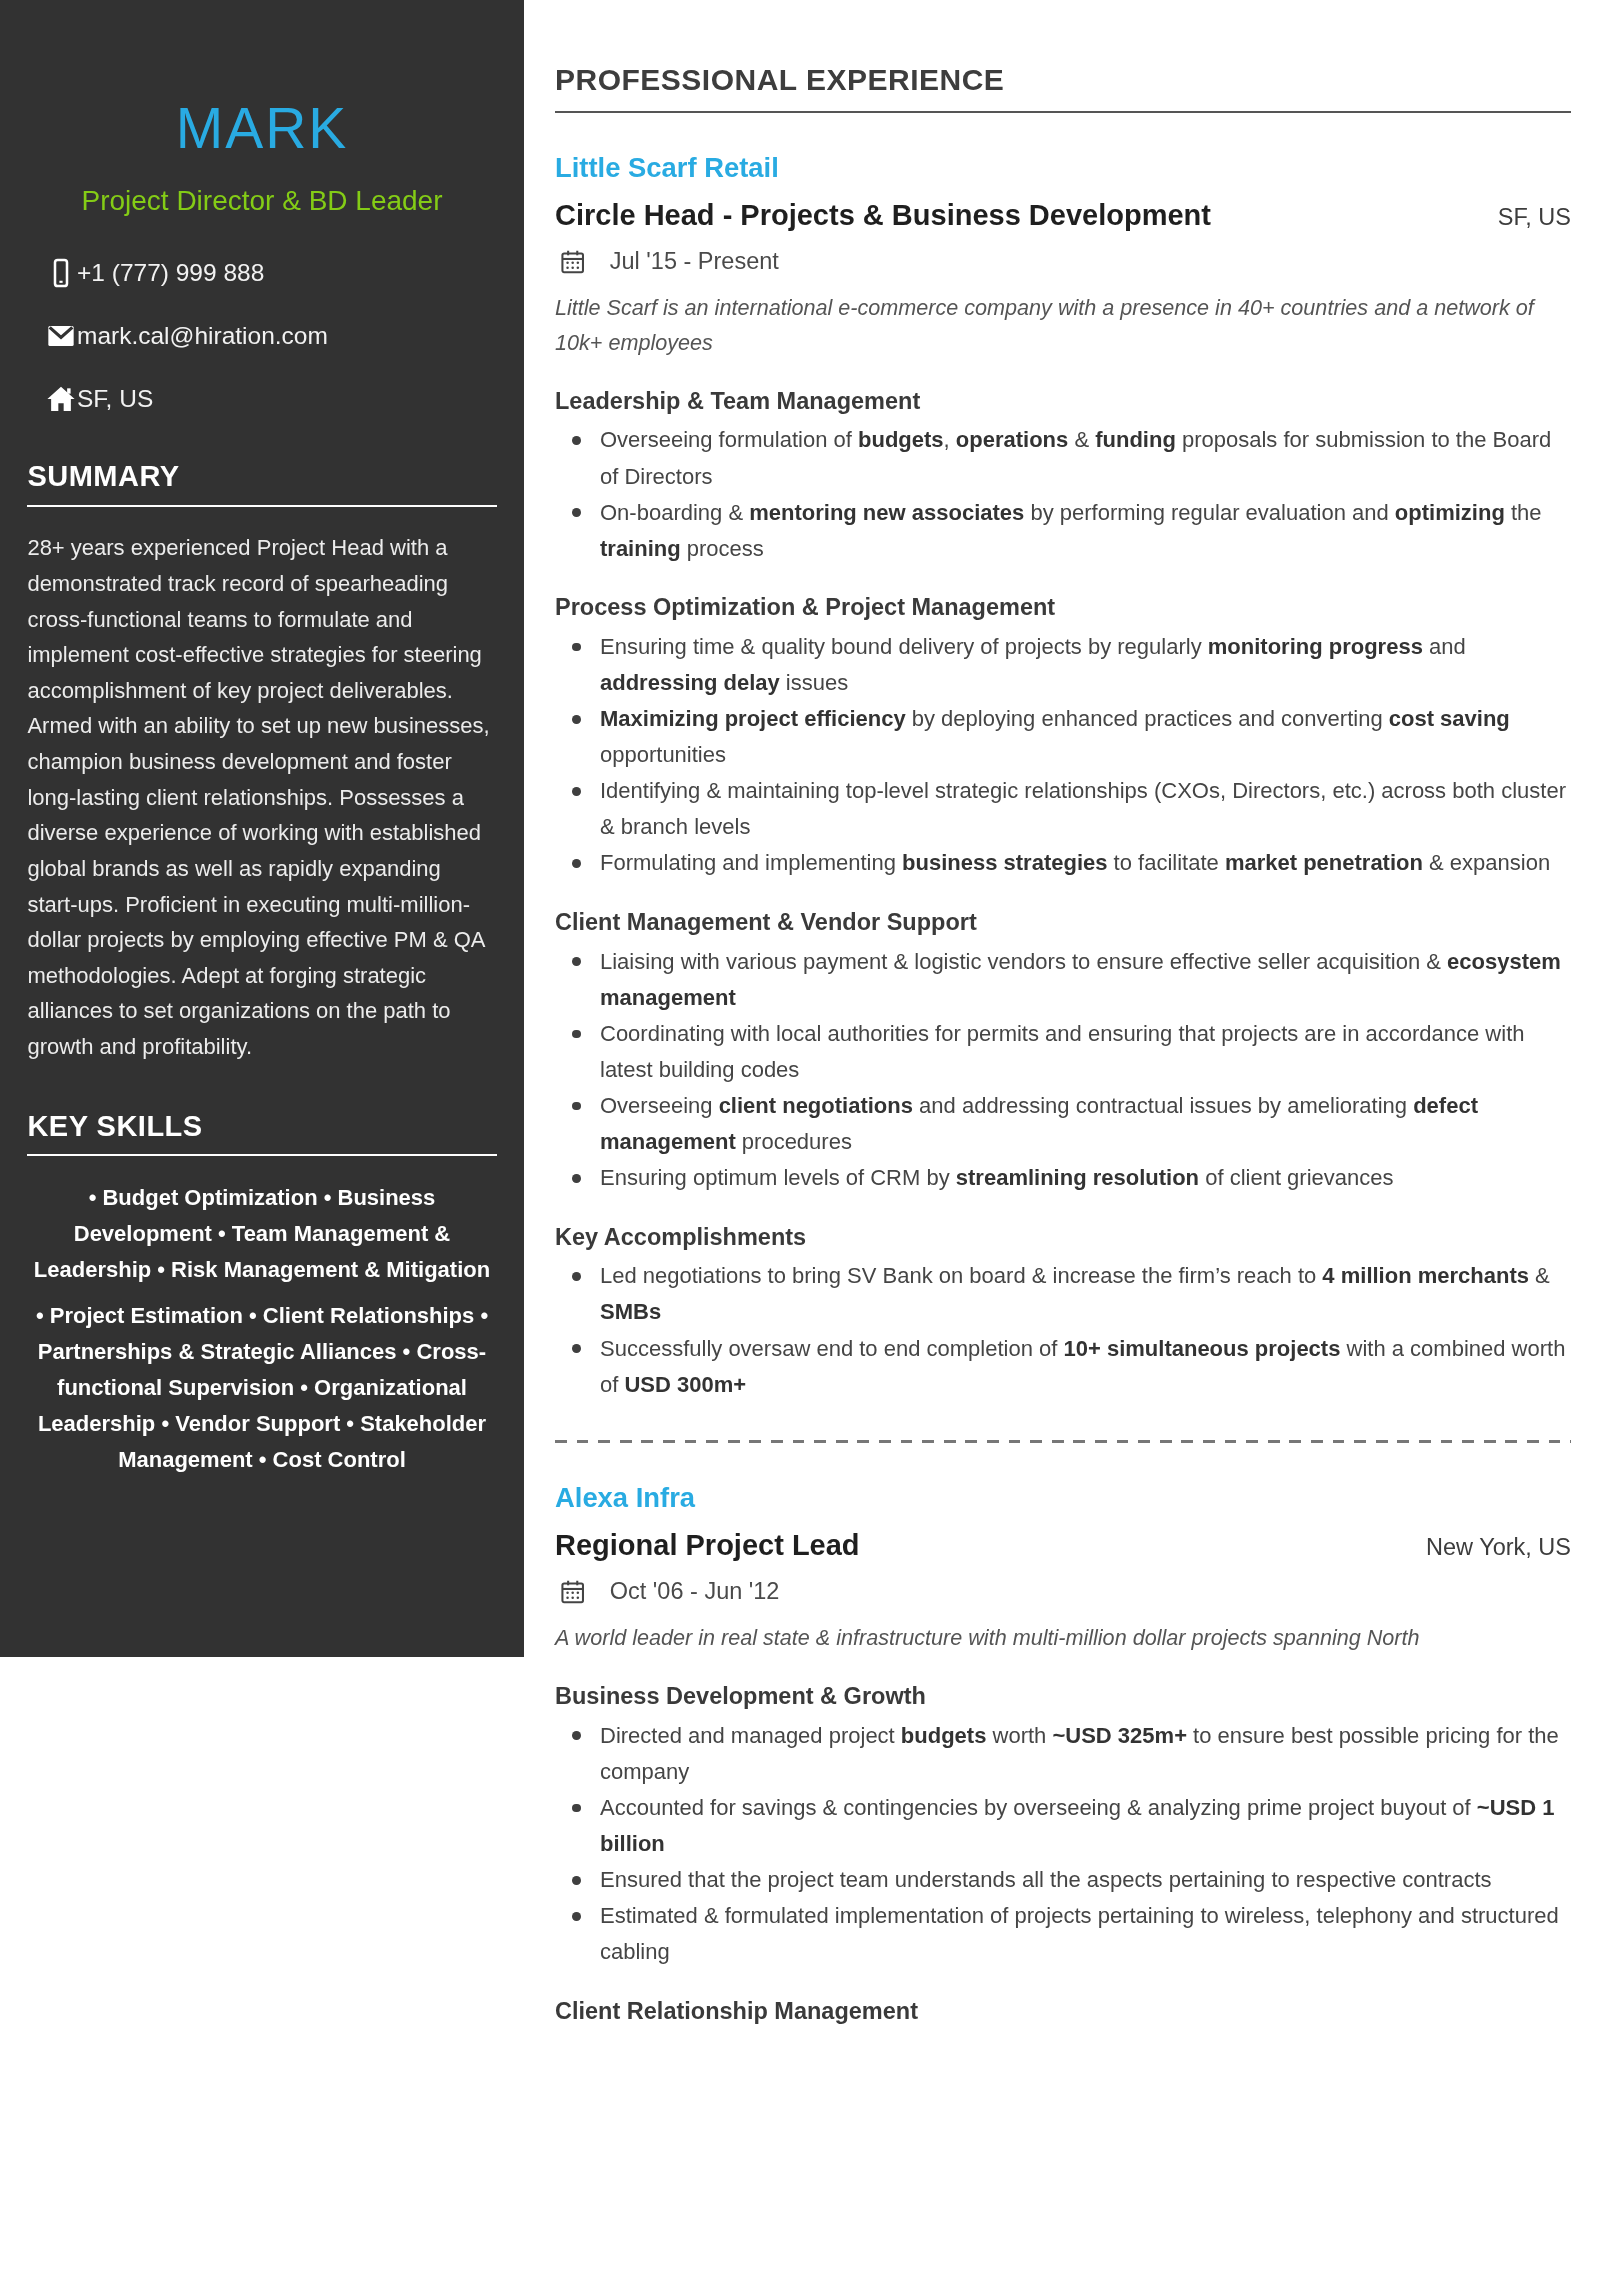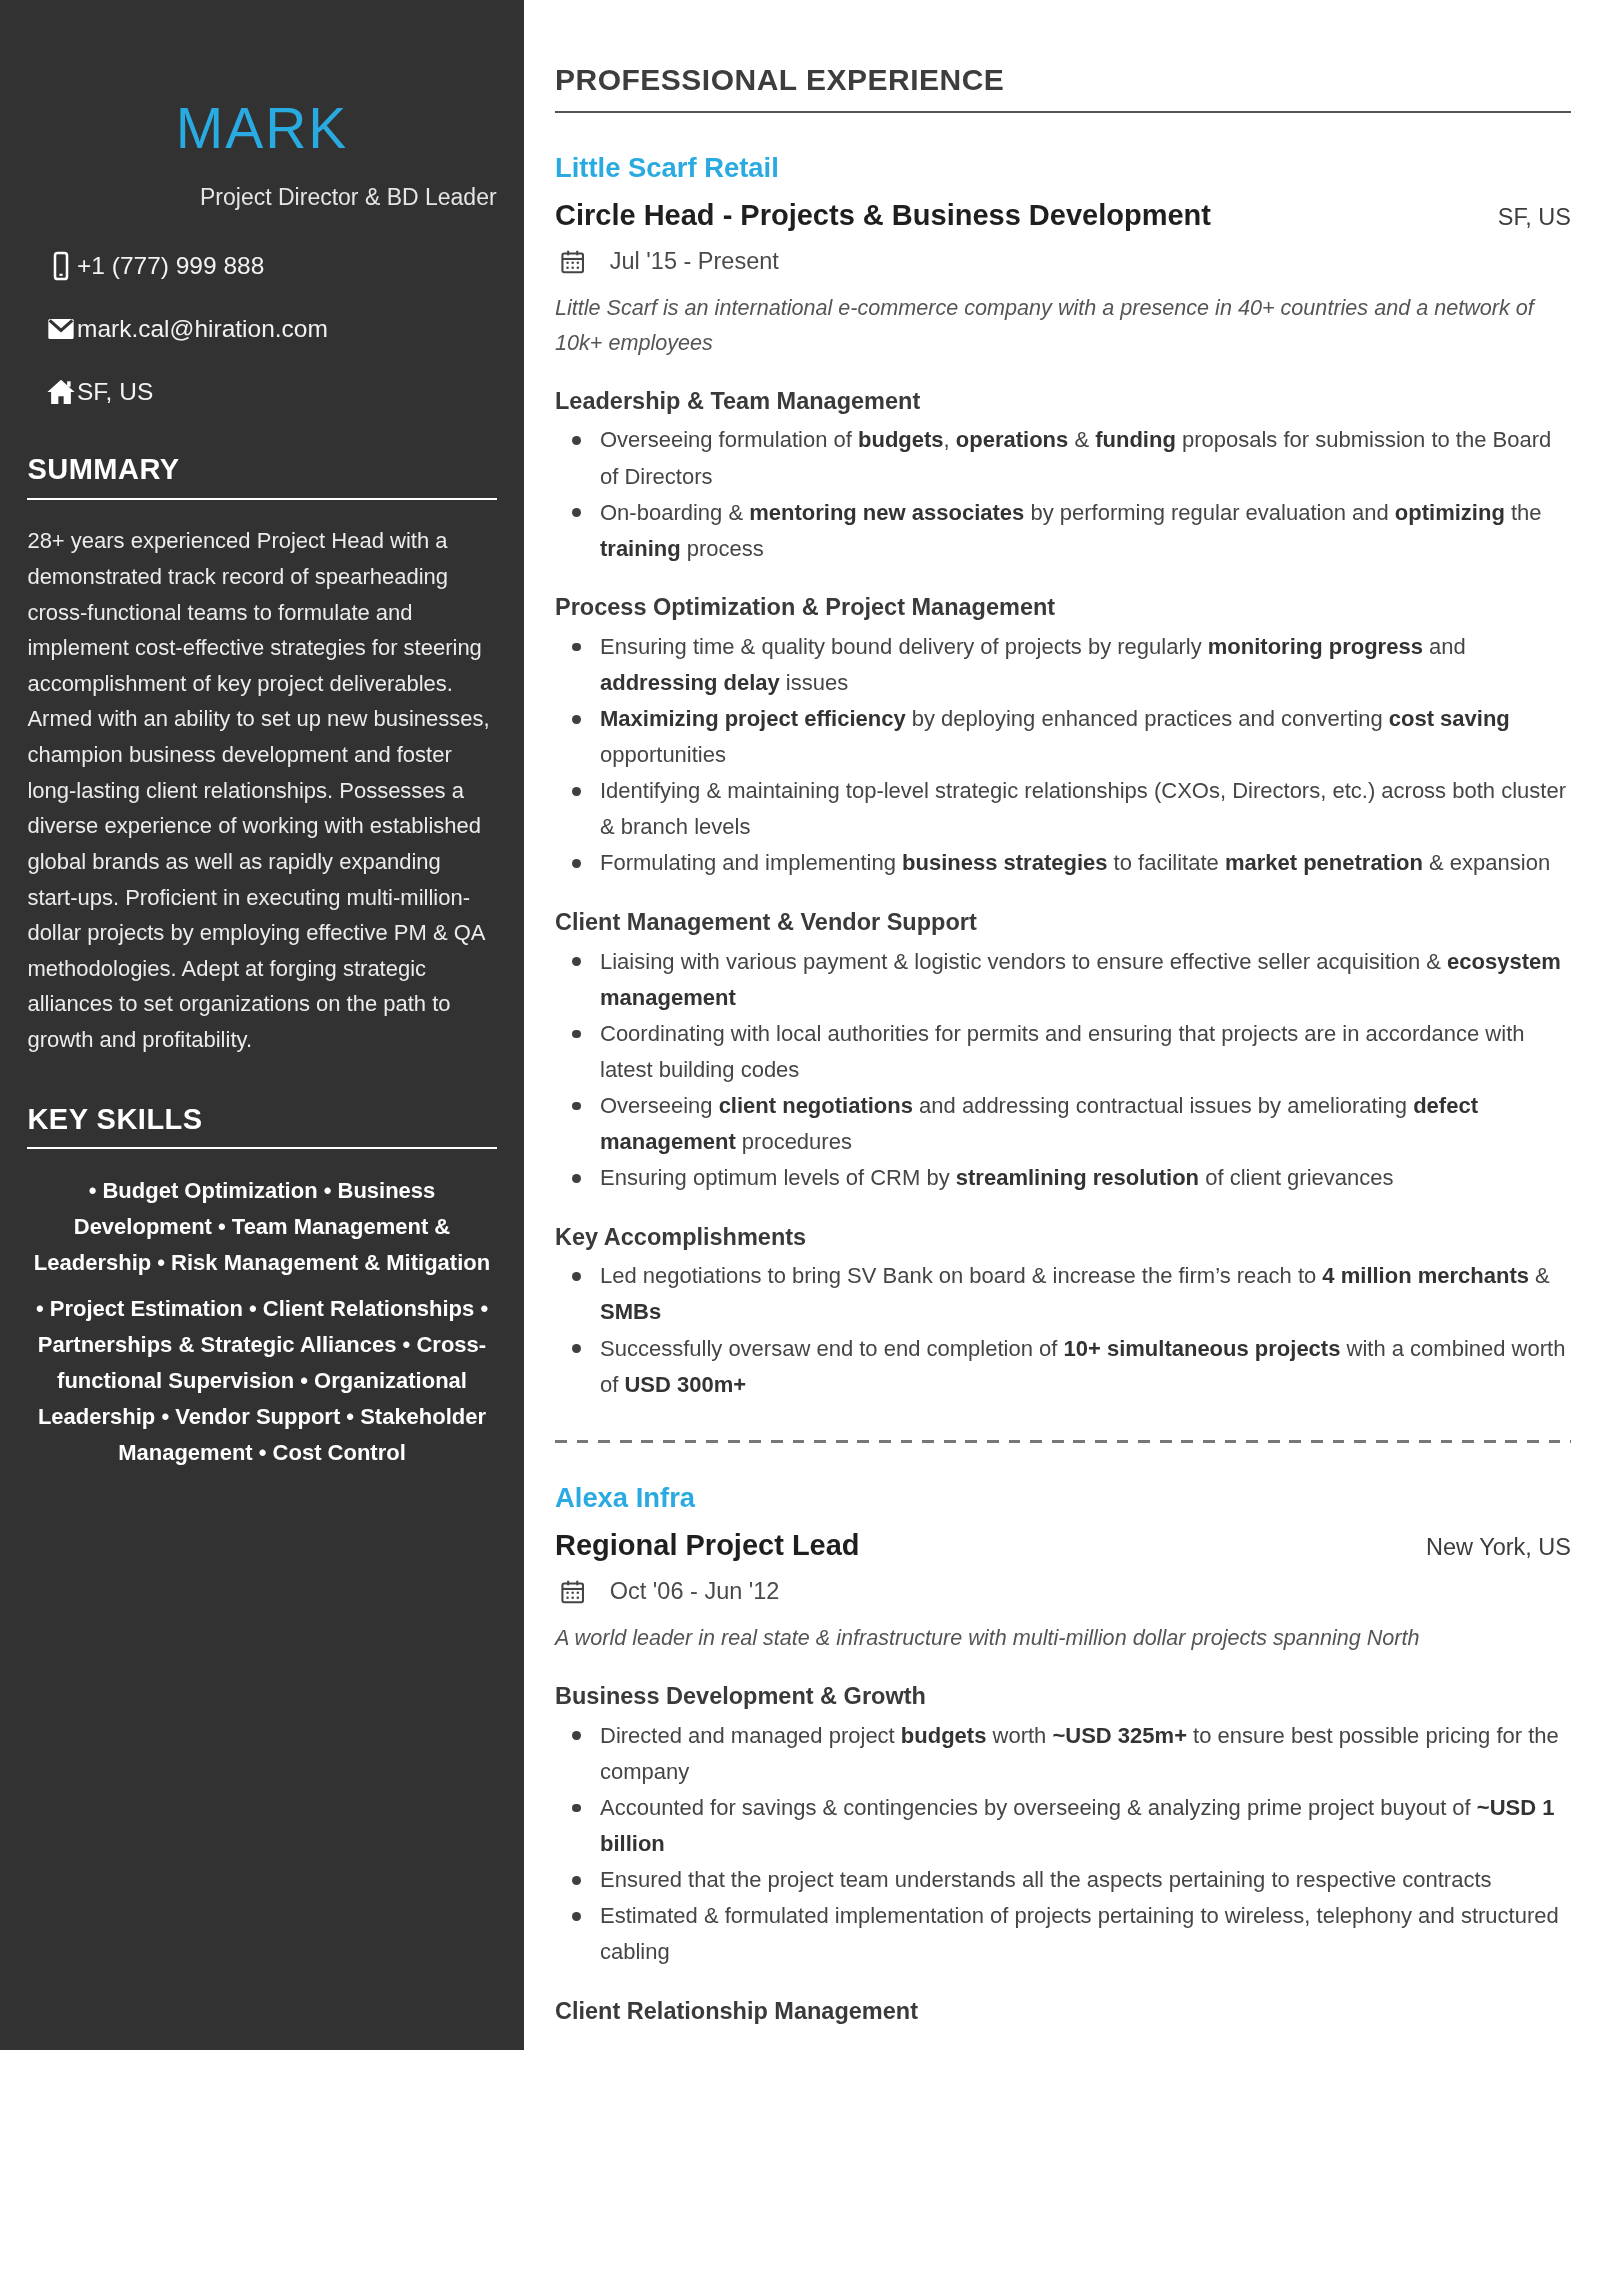"MARK" .sidebar { height: 2050px -> 1657px }
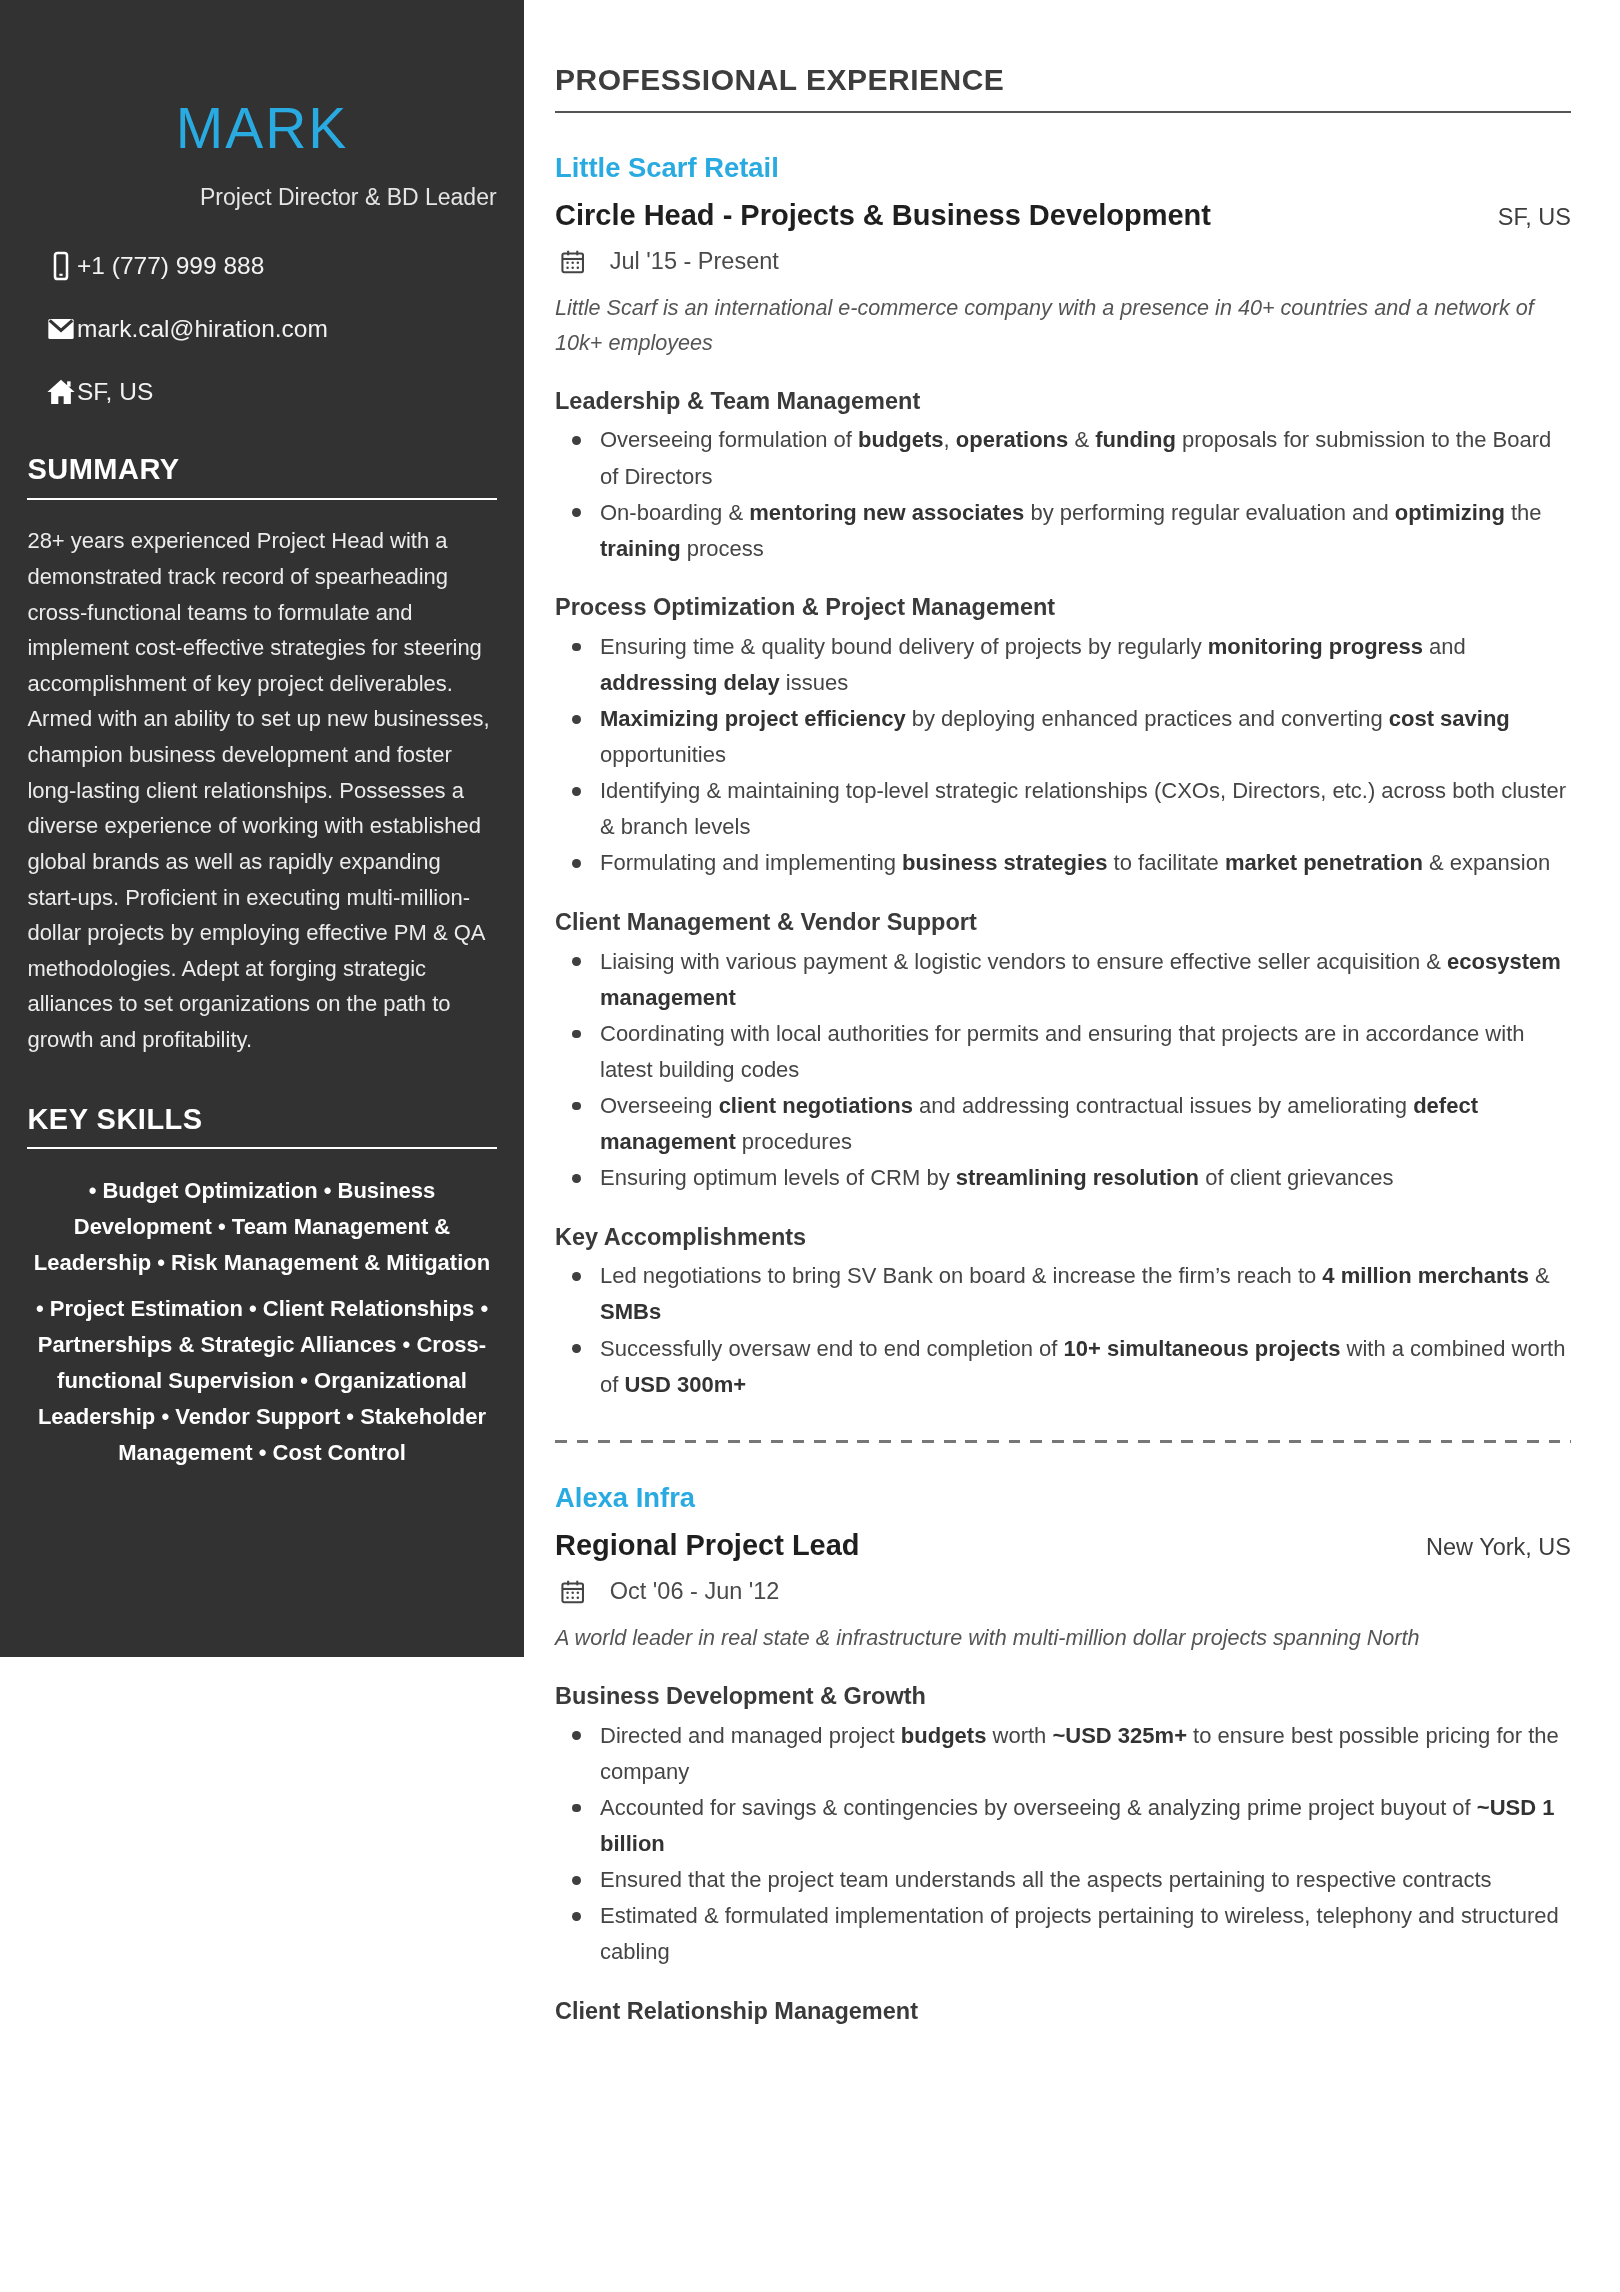"Project Director & BD Leader" .side-title { color: #e5e5e5 -> #84cc16; font-size: 23px -> 28px; text-align: right -> center }
